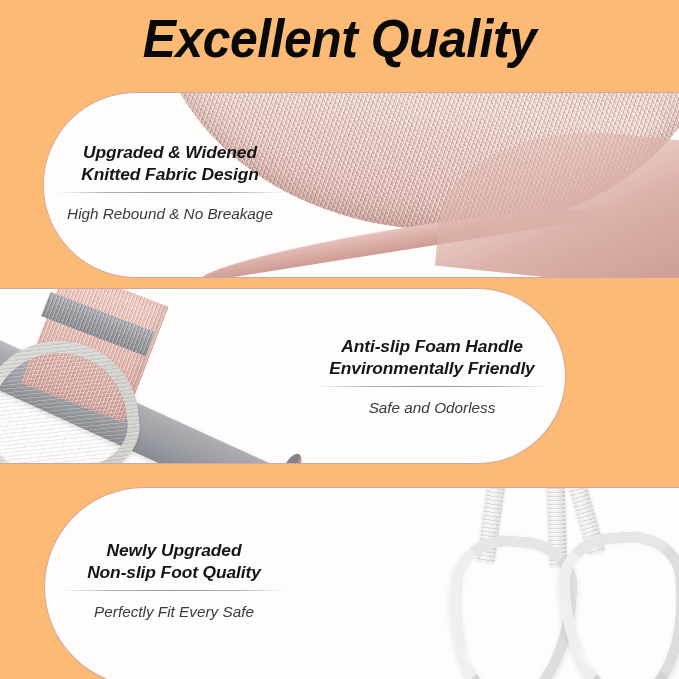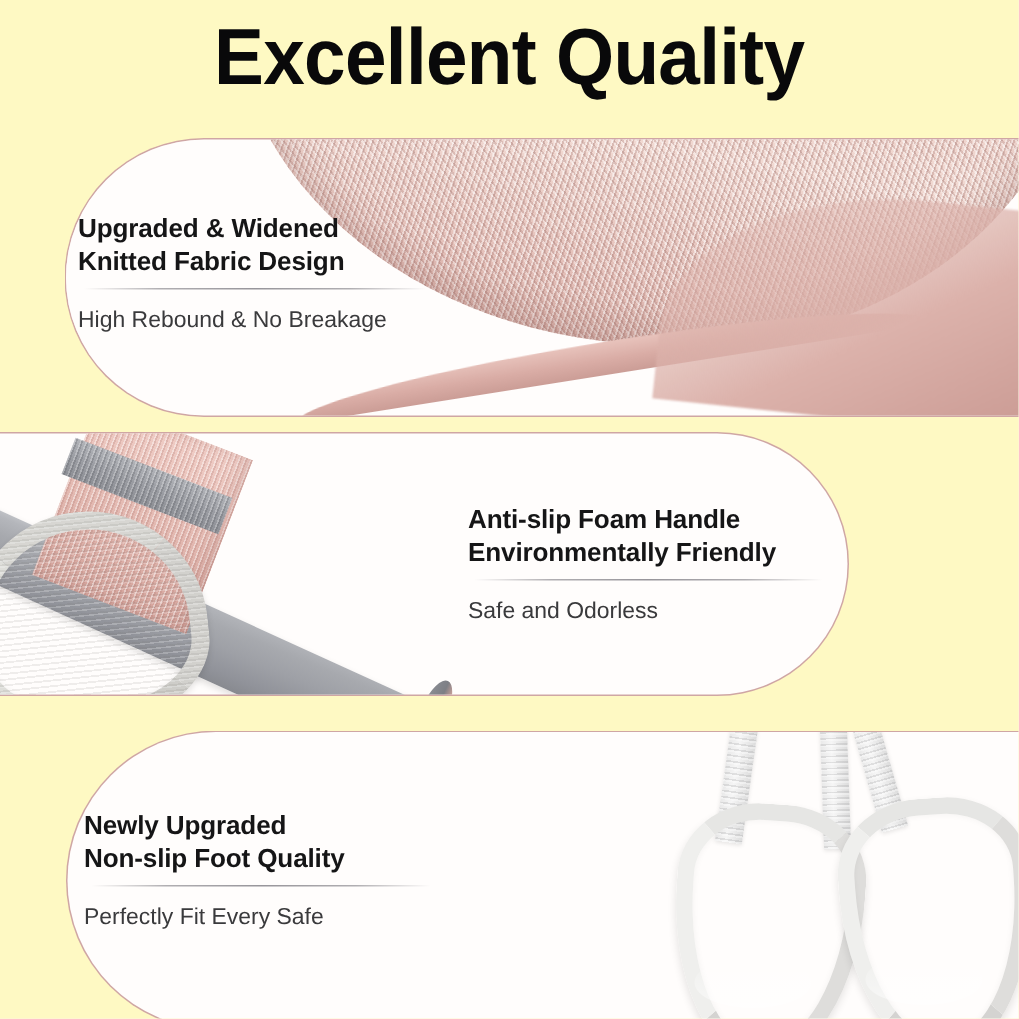"Excellent Quality" #page { background: #fef9c3 -> #fdba74; font-style: none -> italic }
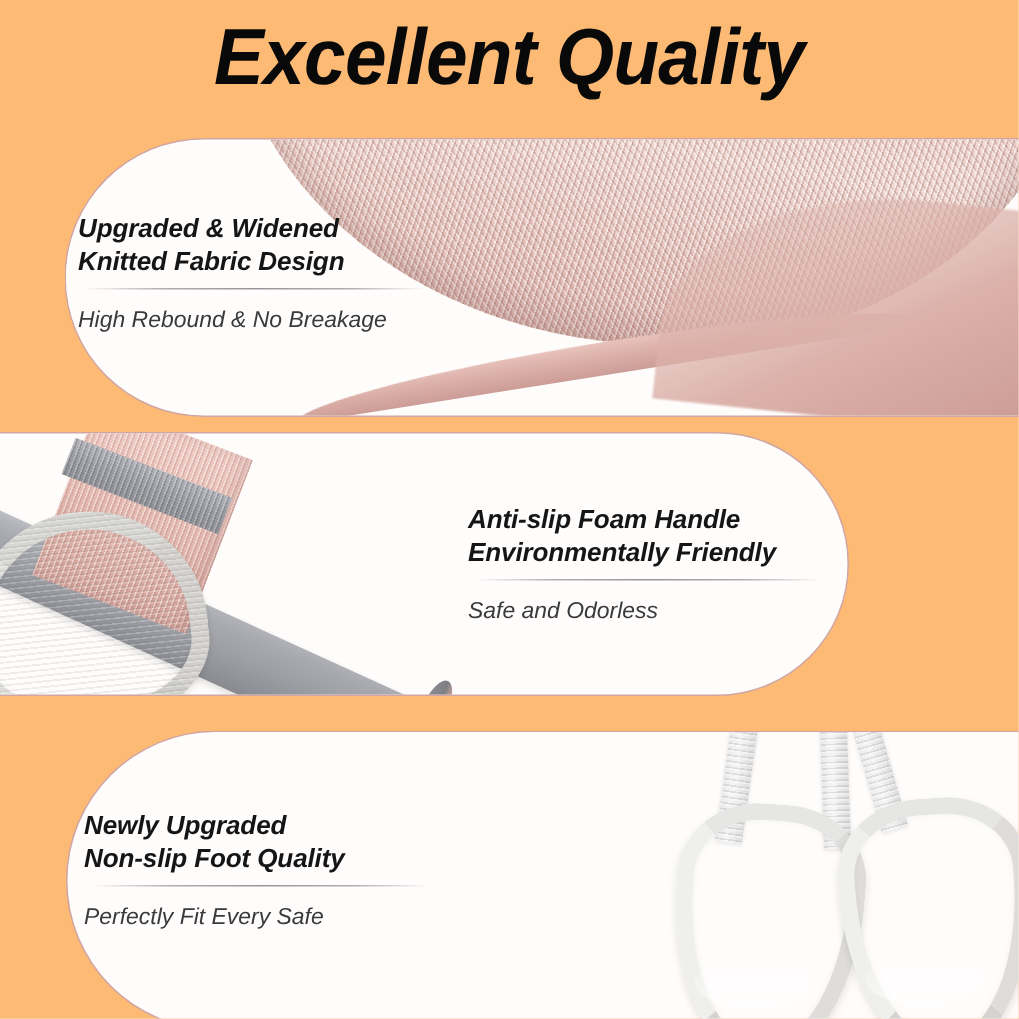"Upgraded & Widened" .txtblock { text-align: none -> center }
